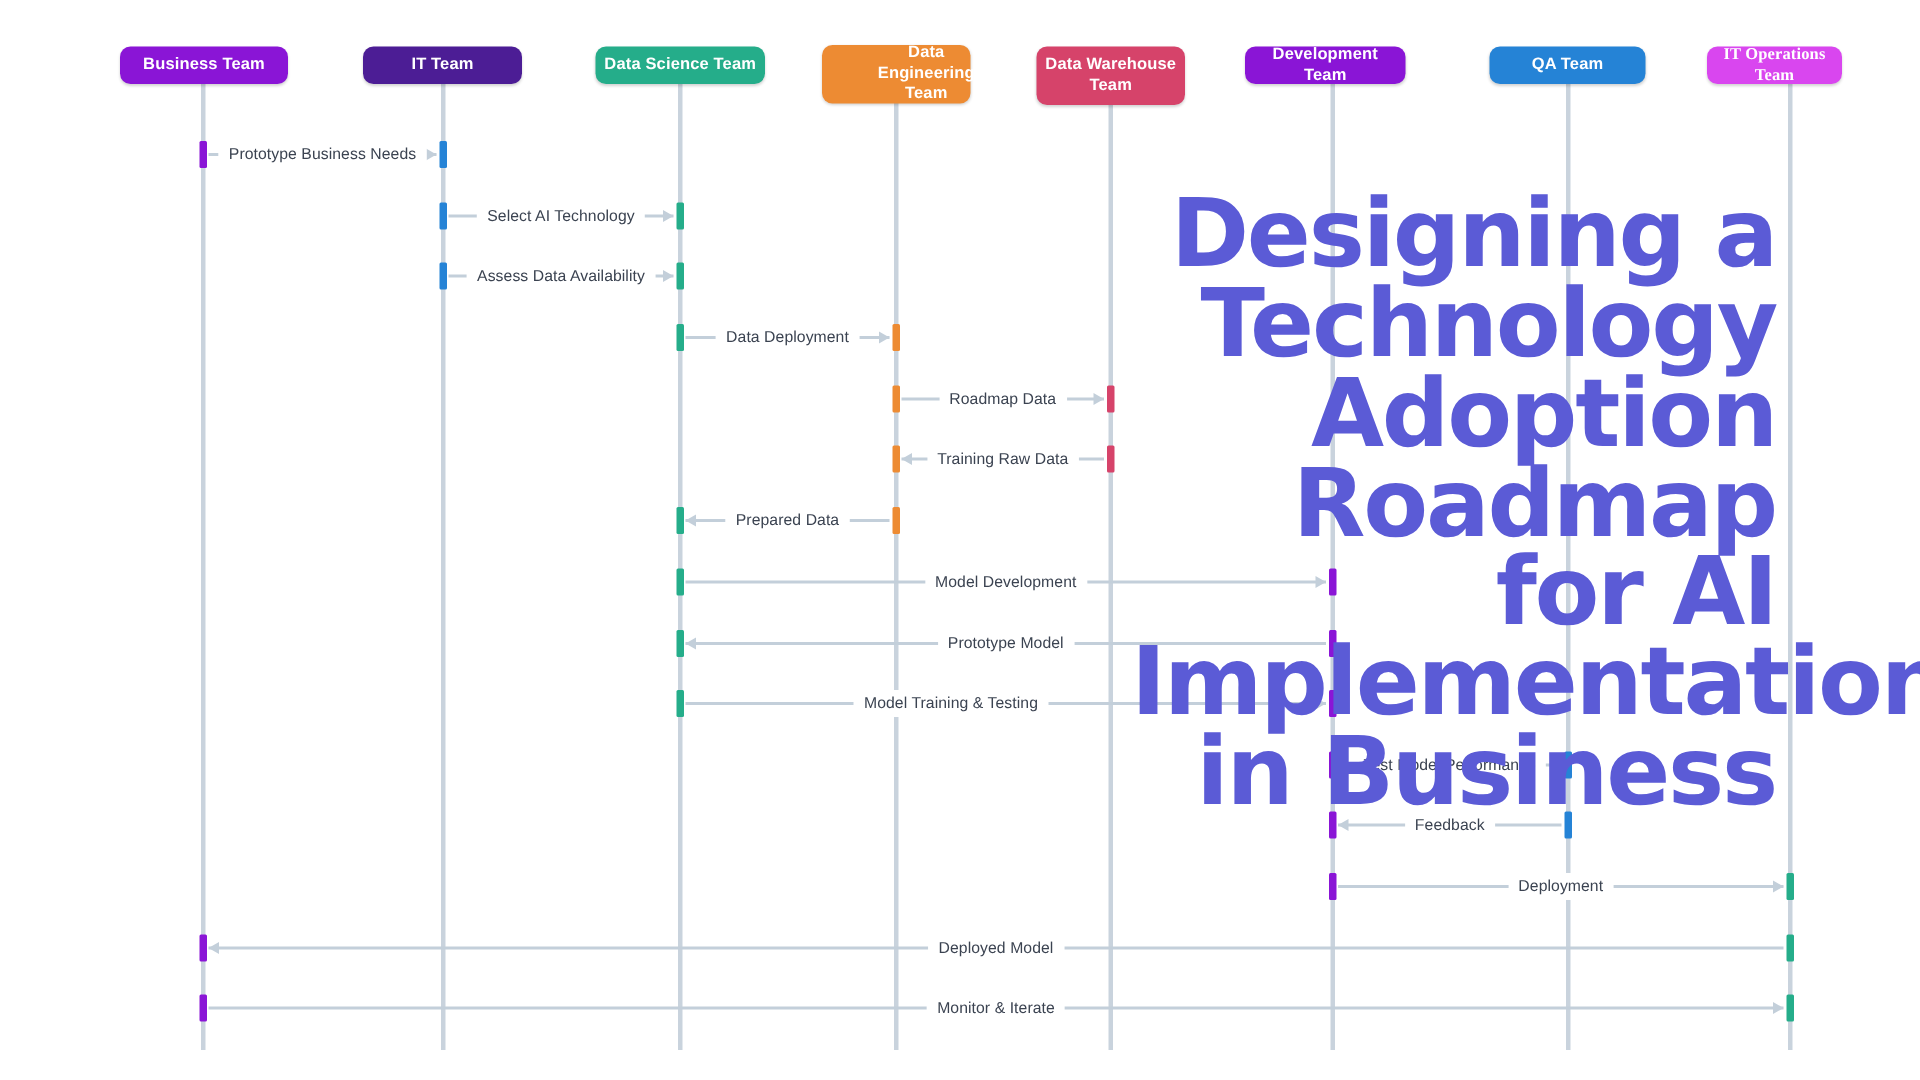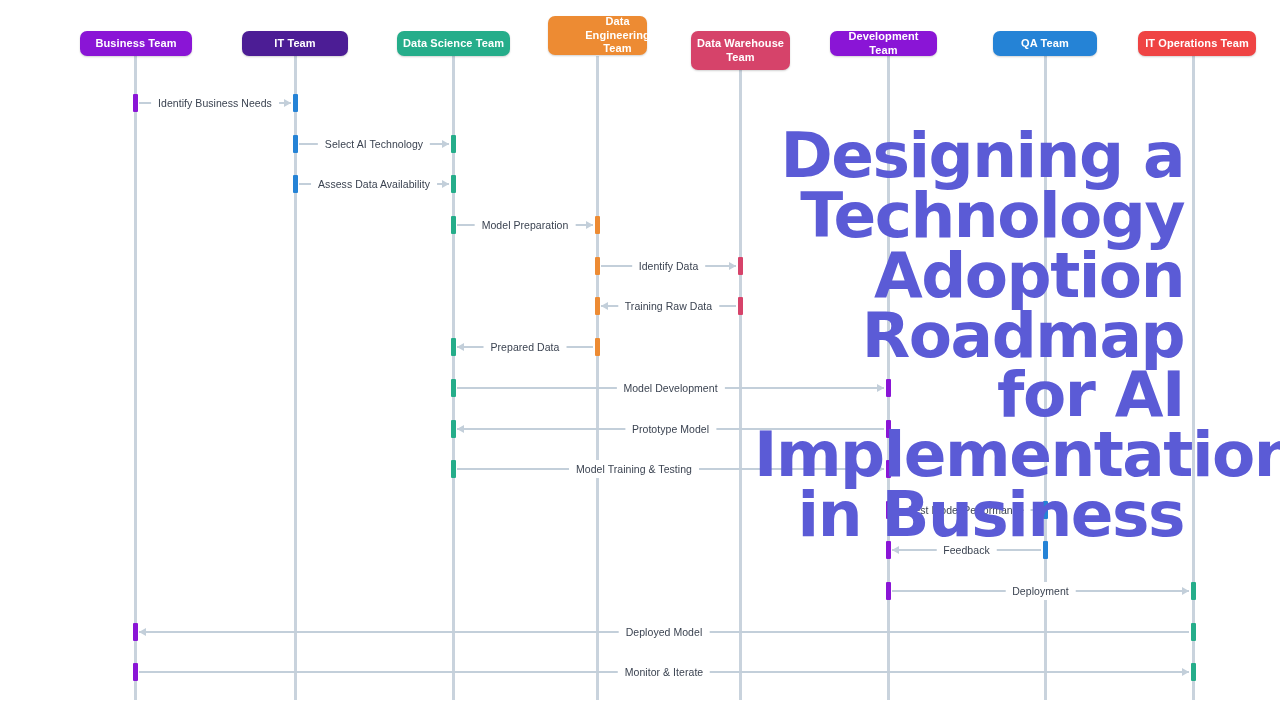"Data Engineering Team" div.participant { top: 16px -> 30px }
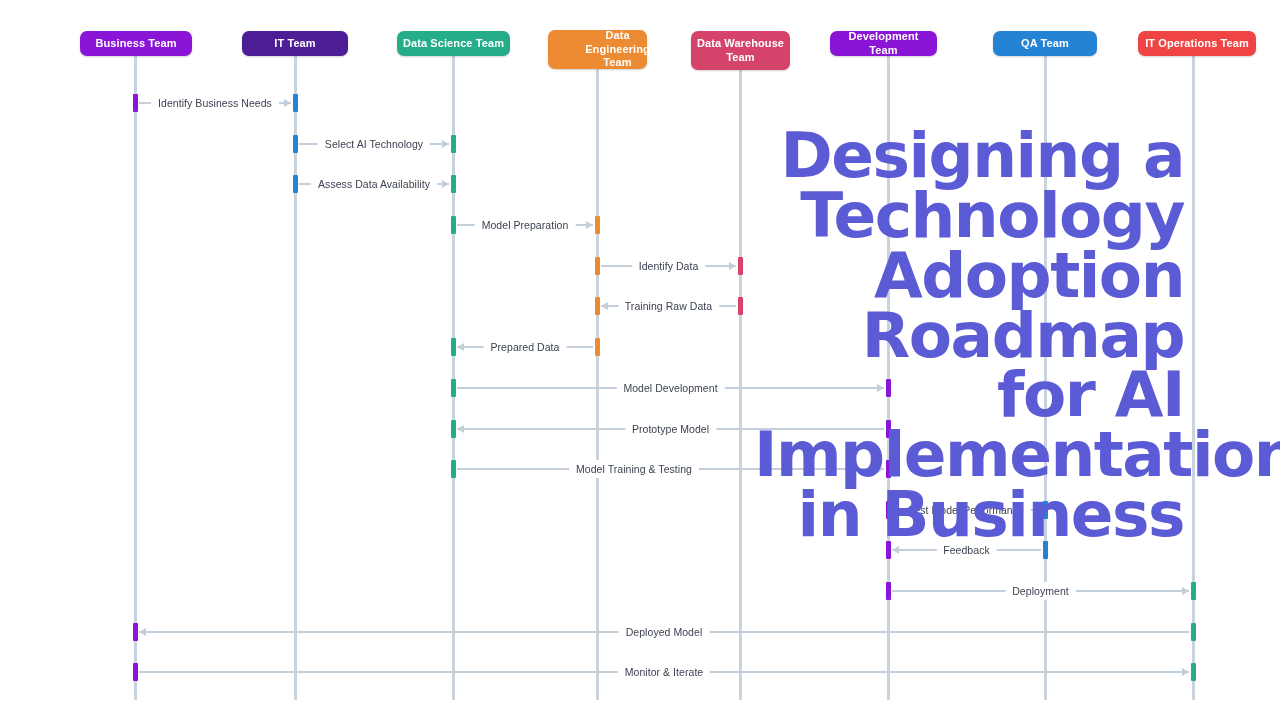"IT Operations Team" div.participant { background: #ef4444 -> #d946ef; font-family: none -> Liberation Serif, serif; width: 118px -> 90px }
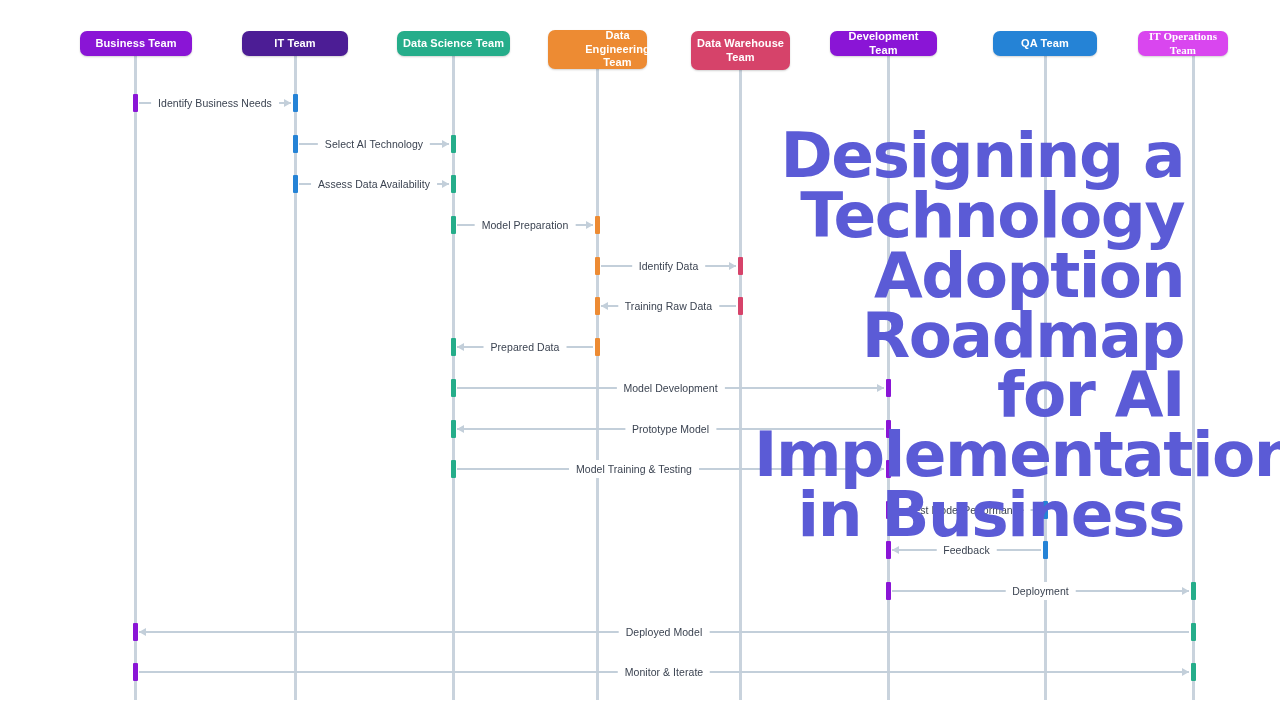"Identify Business Needs" div.msg-label { text: Identify -> Prototype }
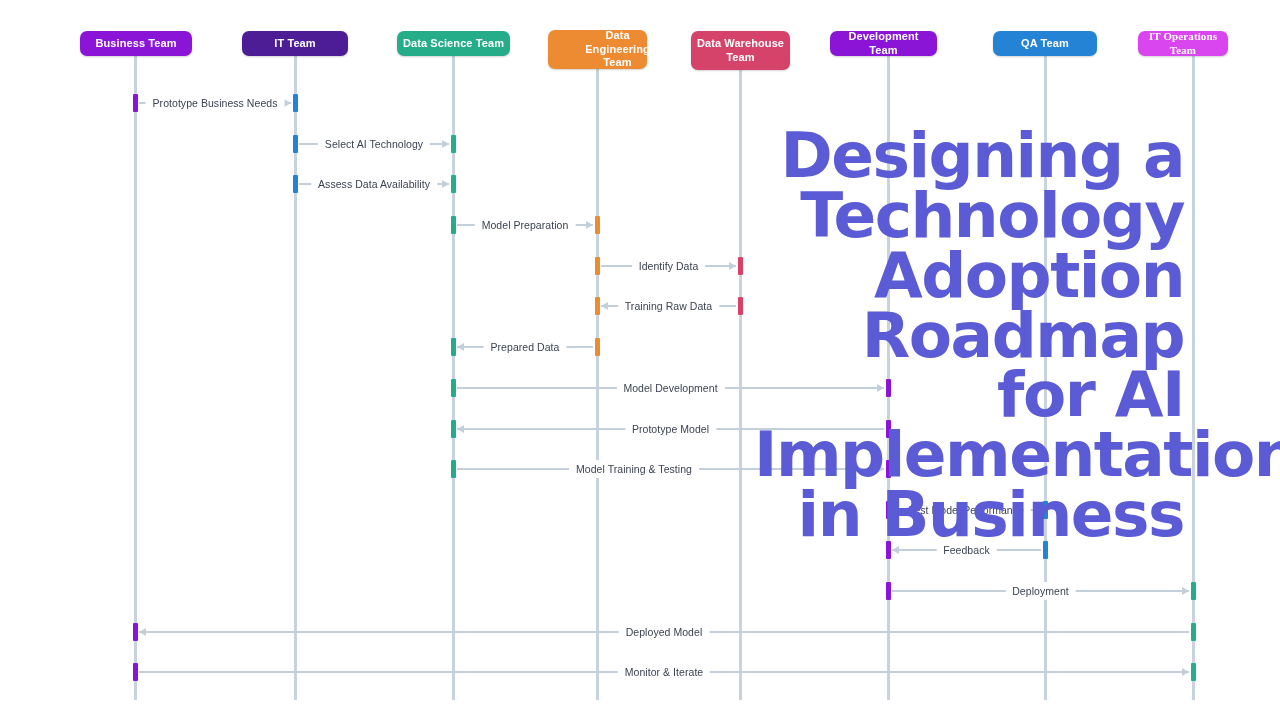"Model Preparation" div.msg-label { text: Model Preparation -> Data Deployment }
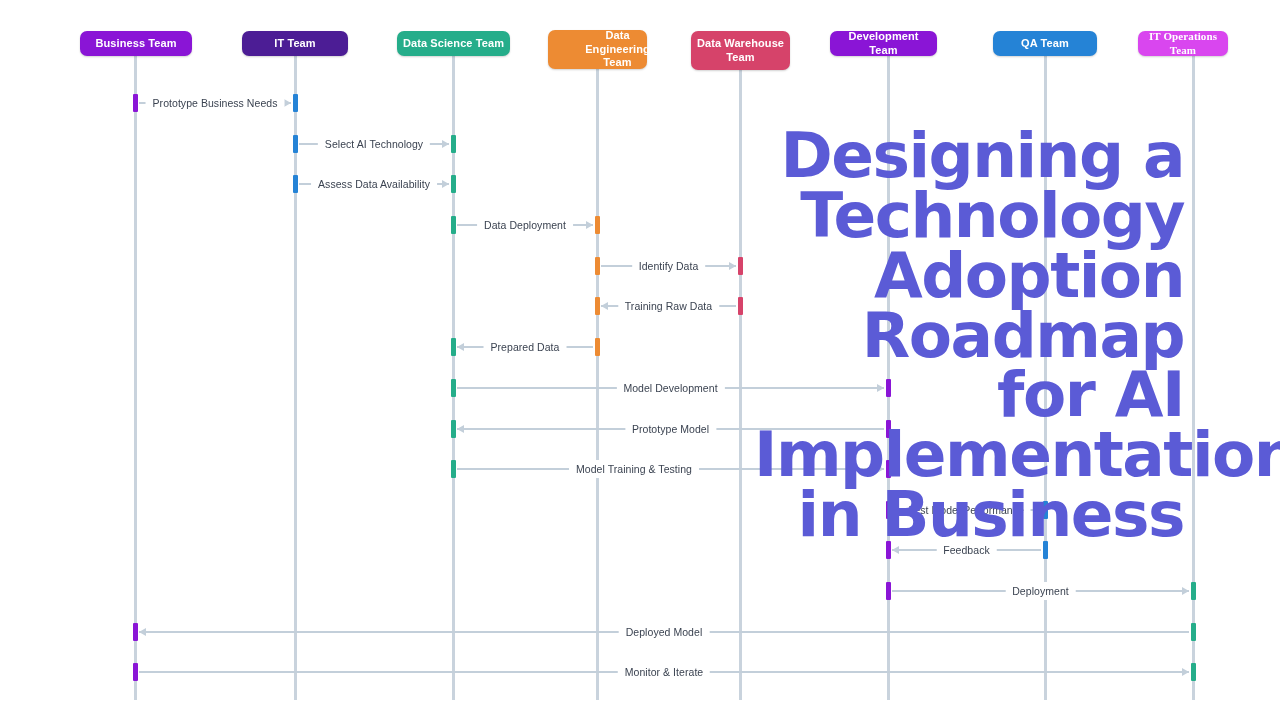"Identify Data" div.msg-label { text: Identify -> Roadmap }
